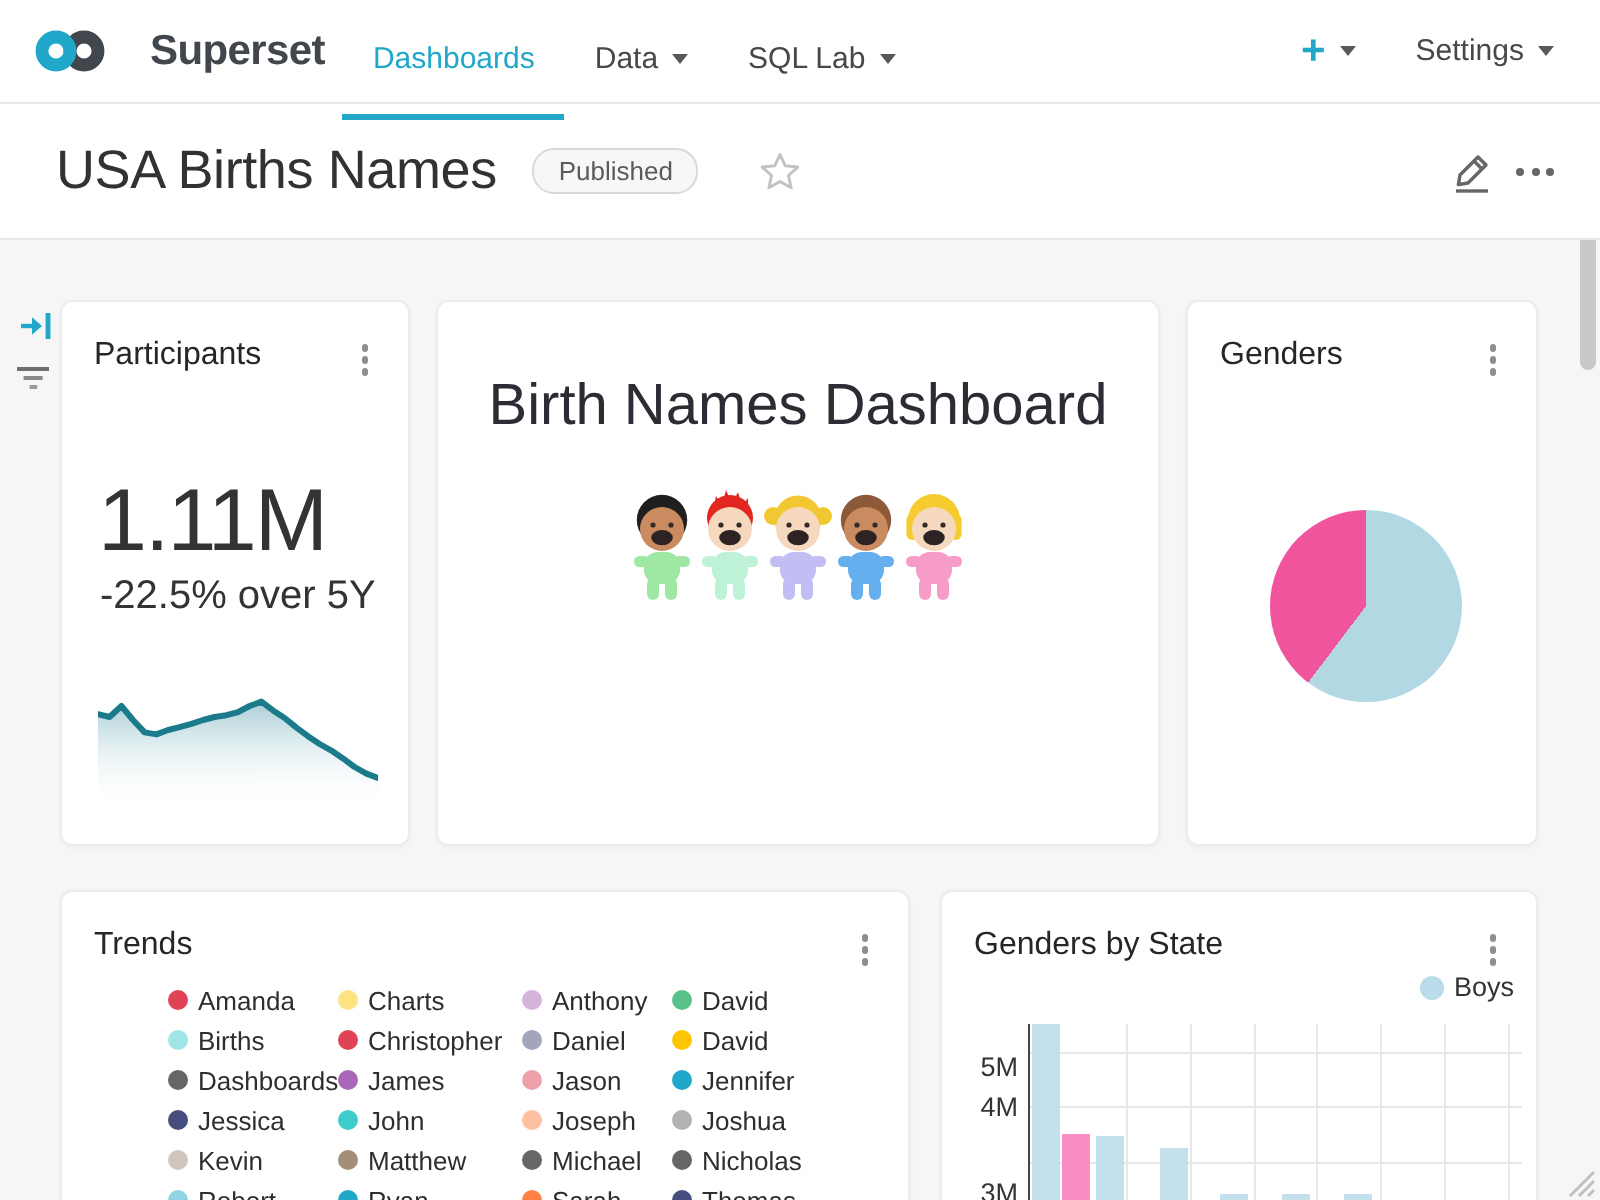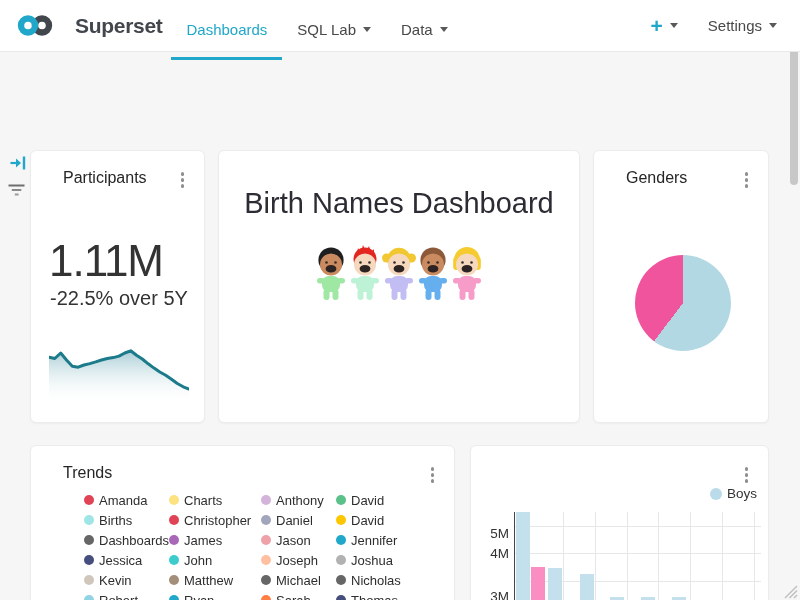"SQL Lab" div.nav-item { order: before "Data" -> after "Data" }
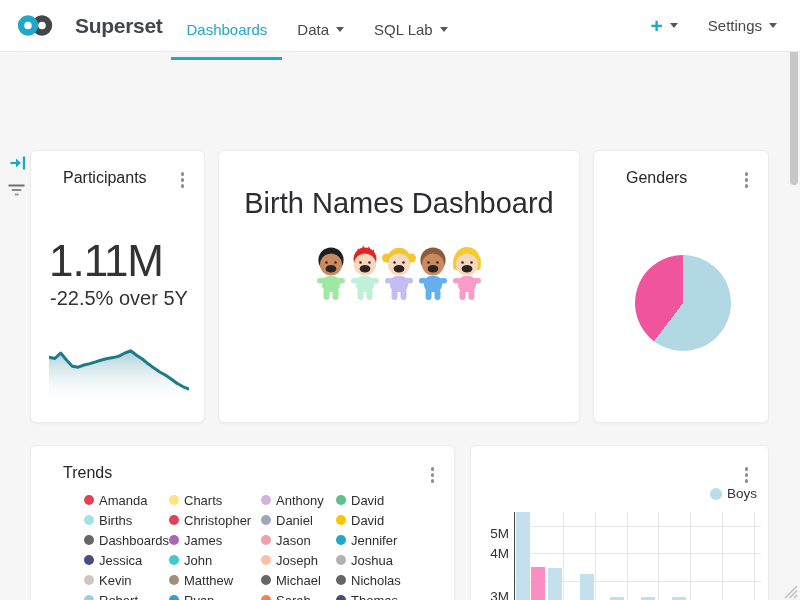"USA Births Names" div.titlebar { html: none -> <div> <h1>USA Births Names</h1> <span>Published</span> <span> <svg> <path></path> </svg> </span> <div> <span> <svg> <path></path> <path></path> <line></line> </svg> </span> <span> <i></i> <i></i> <i></i> </span> </div> </div> }
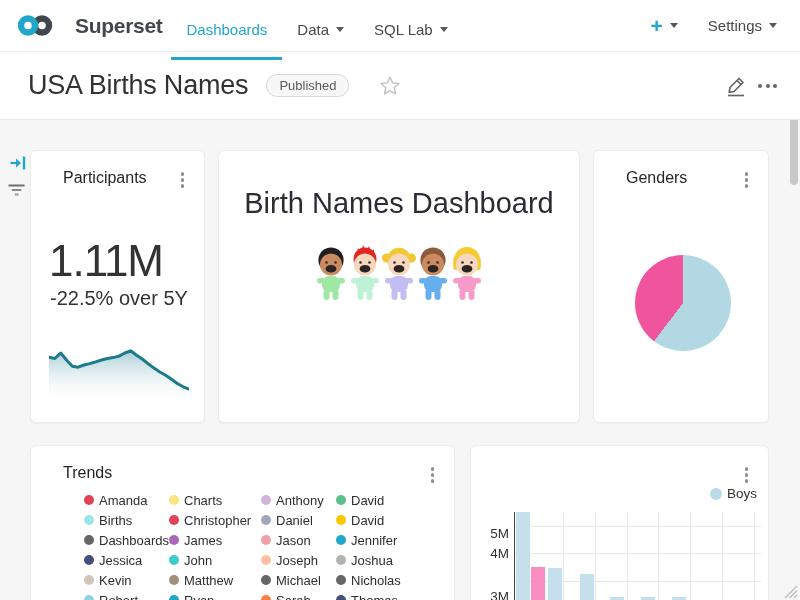"Participants" .card-title { left: 32px -> 16px }
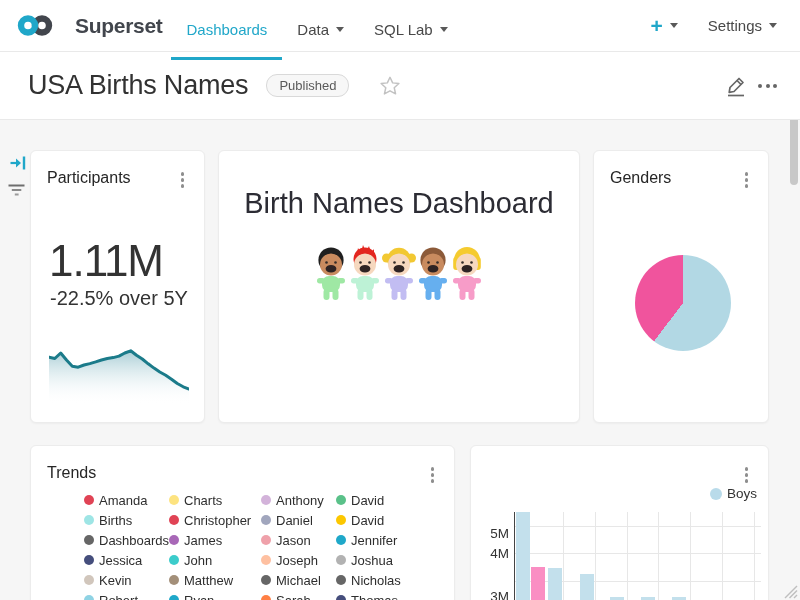"Genders by State" div.card-title { html: none -> <div>Genders by State</div> }
